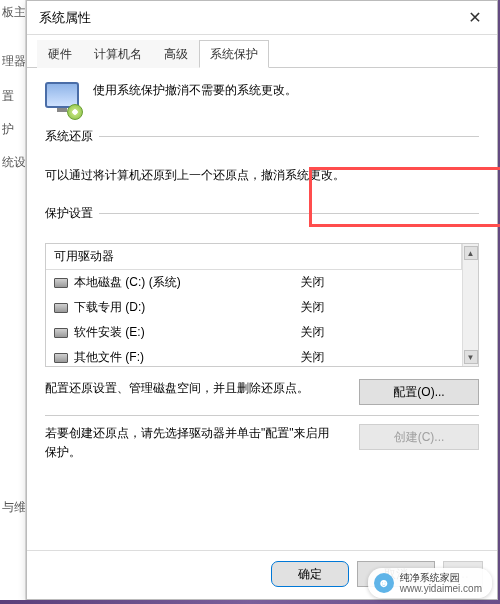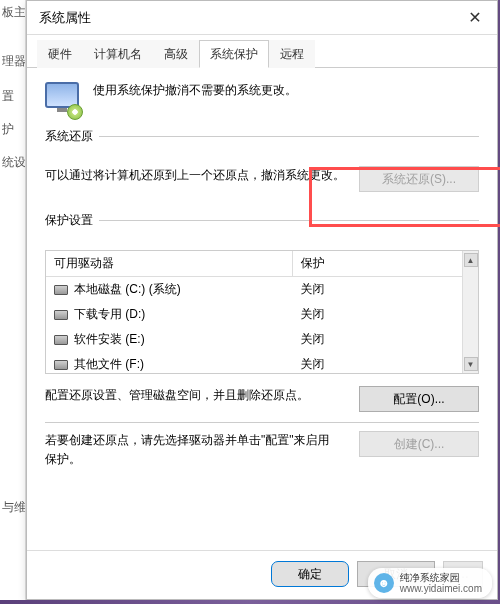"远程" div.tab { html: <div>远程</div> -> none }
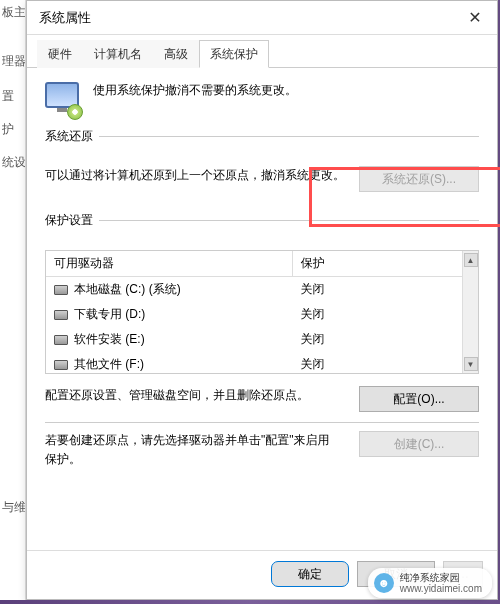"系统还原(S)..." button.btn { html: <button>系统还原(S)...</button> -> none }
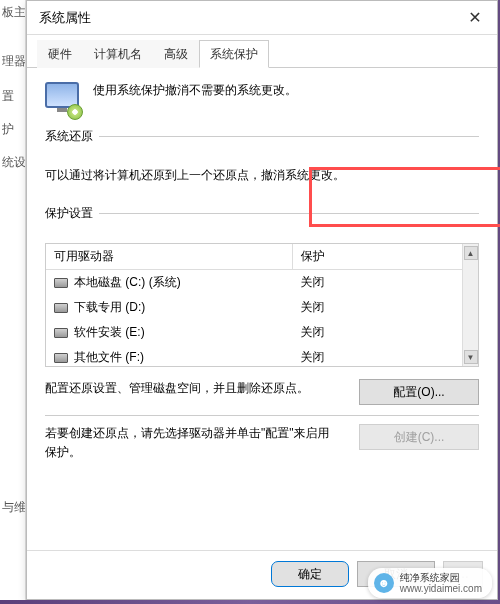"保护" div.th { html: <div>保护</div> -> none }
